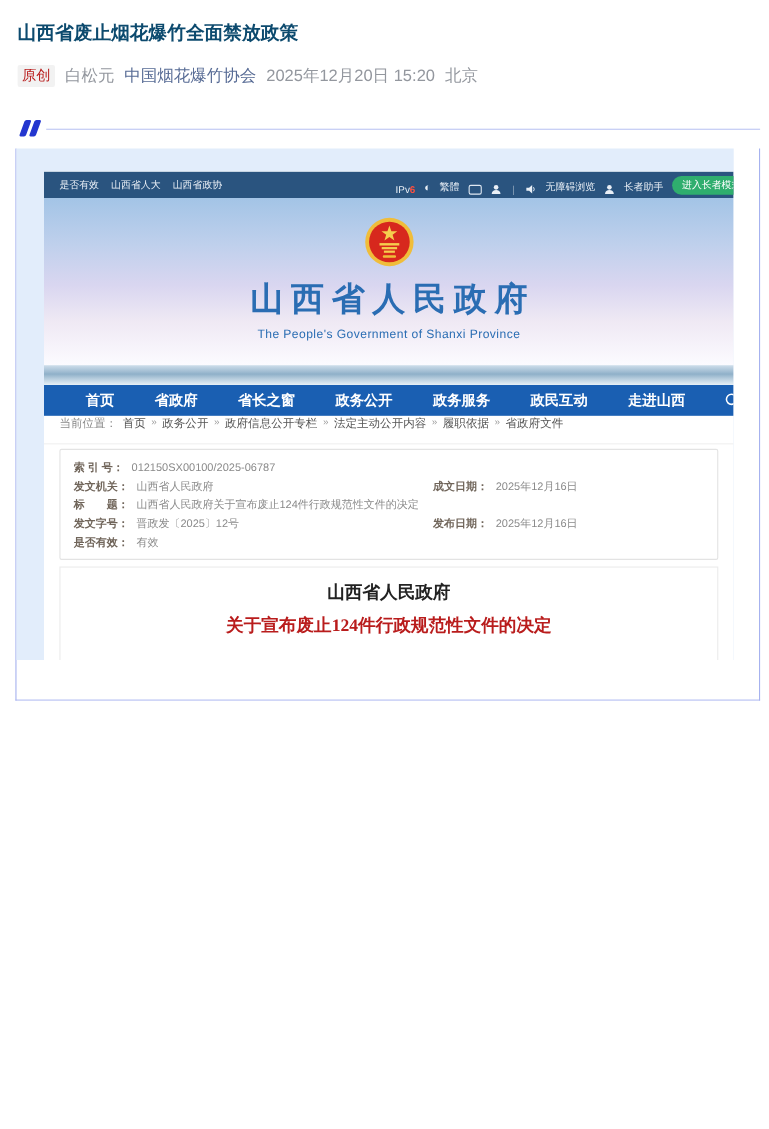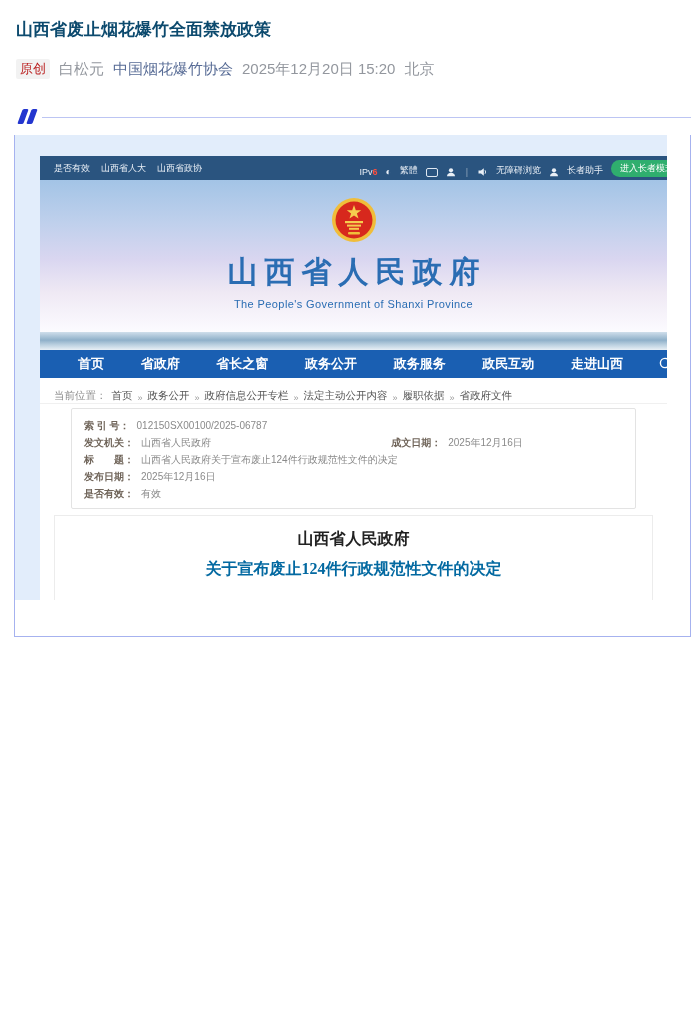"当前位置：" .gov-crumbs { align-items: flex-end -> flex-start }
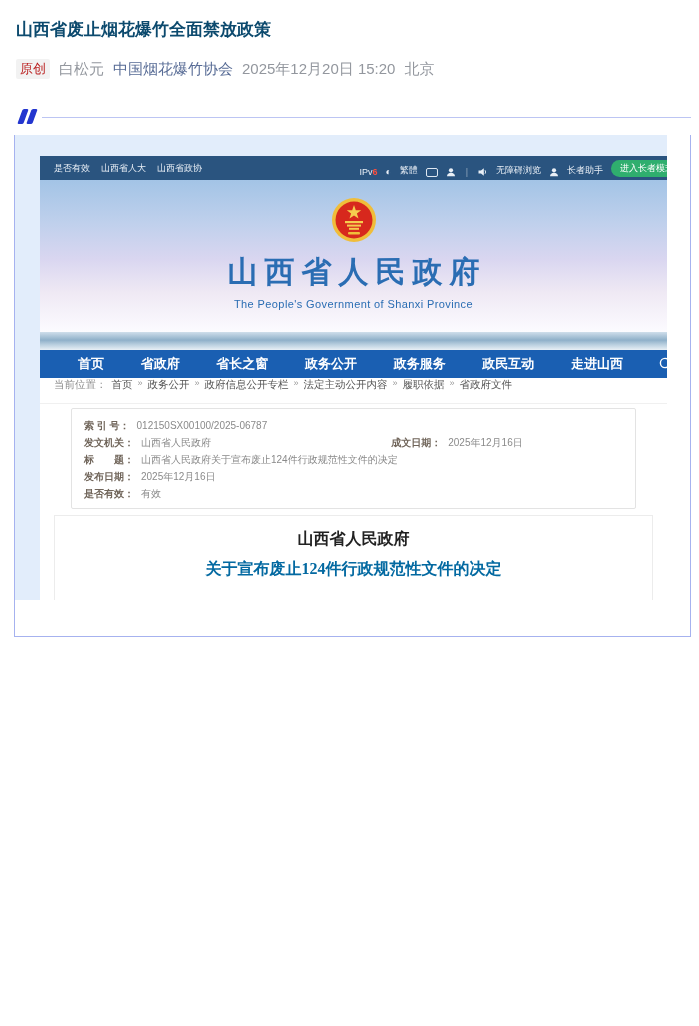"索 引 号：" .gov-info { margin: 4px 31px 0 -> 4px 14px 0 }
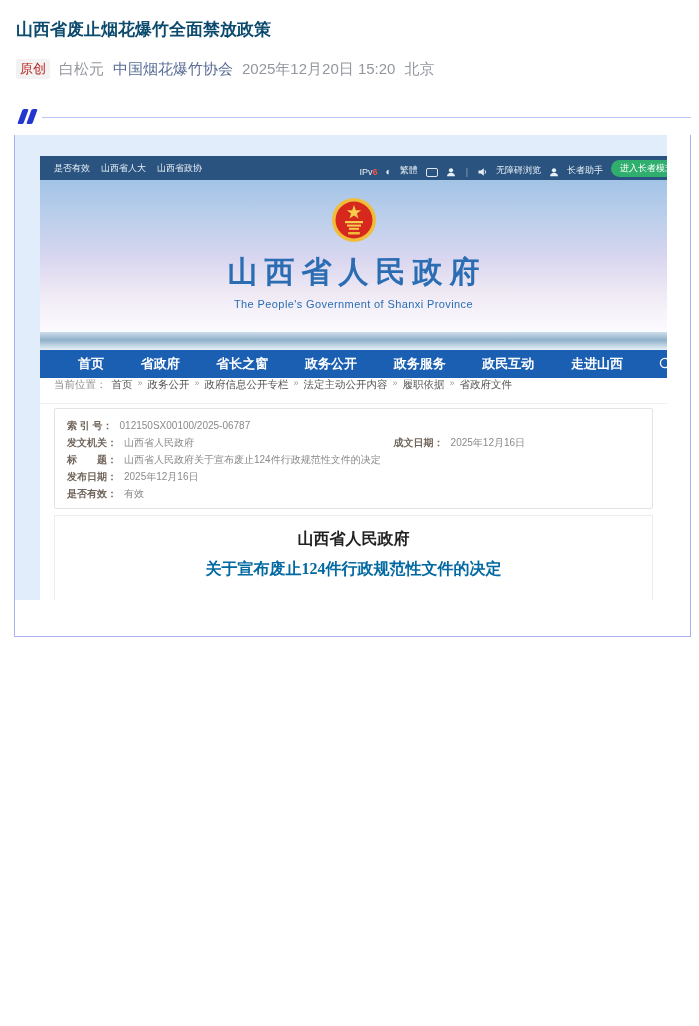"发文字号：" span.info-left { html: none -> <span> <span>发文字号：</span> <span>晋政发〔2025〕12号</span> </span> }
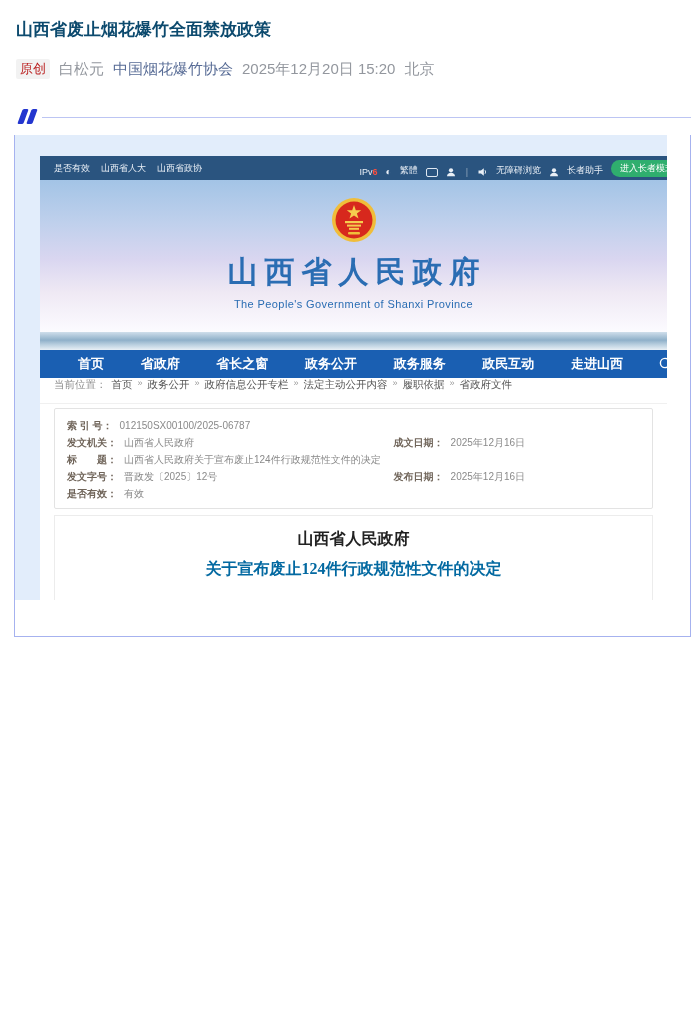"关于宣布废止124件行政规范性文件的决定" .doc-title { color: #0369a1 -> #b91c1c }
